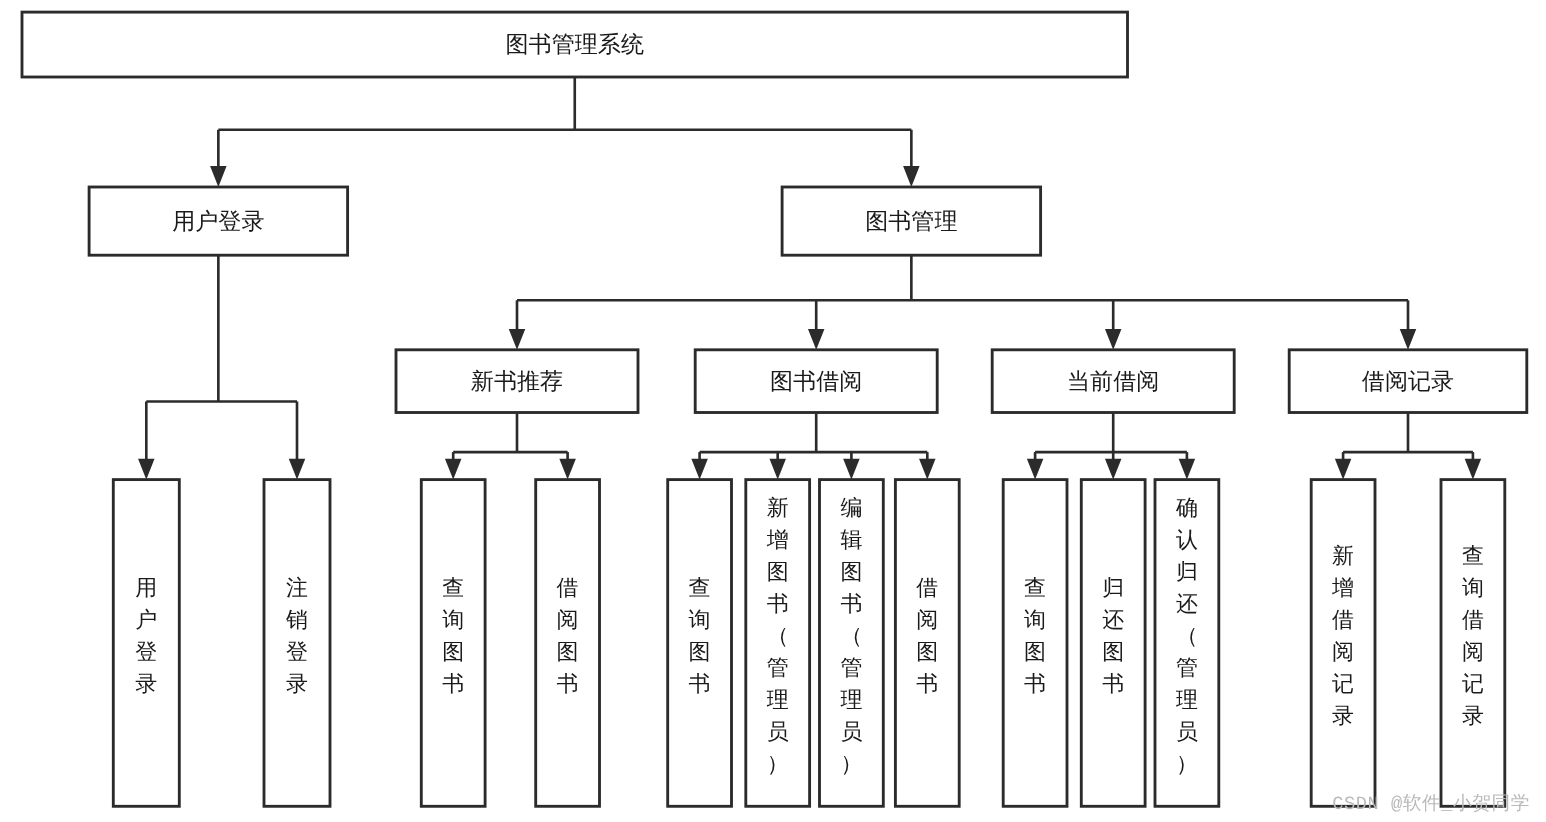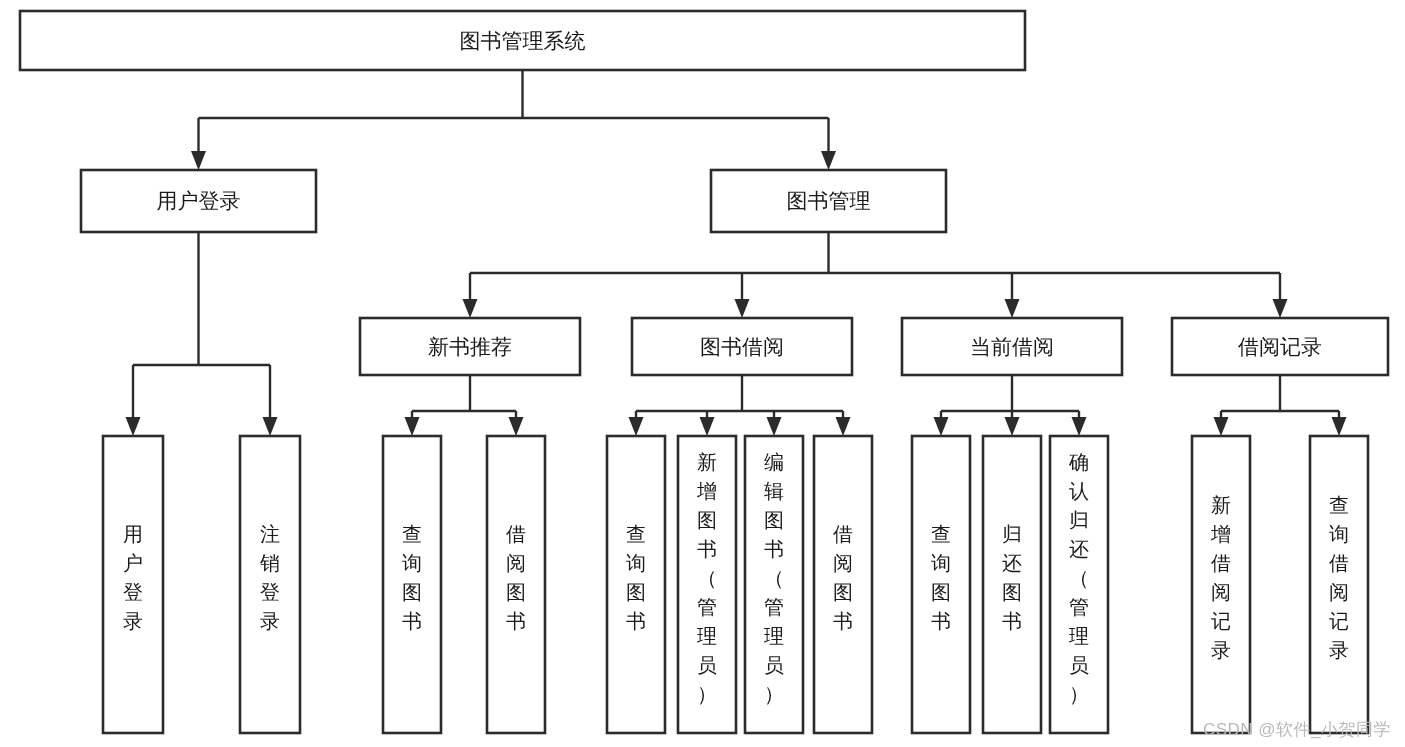"CSDN @软件_小贺同学" .watermark-text { font-family: Liberation Sans, sans-serif -> Liberation Mono, monospace }
